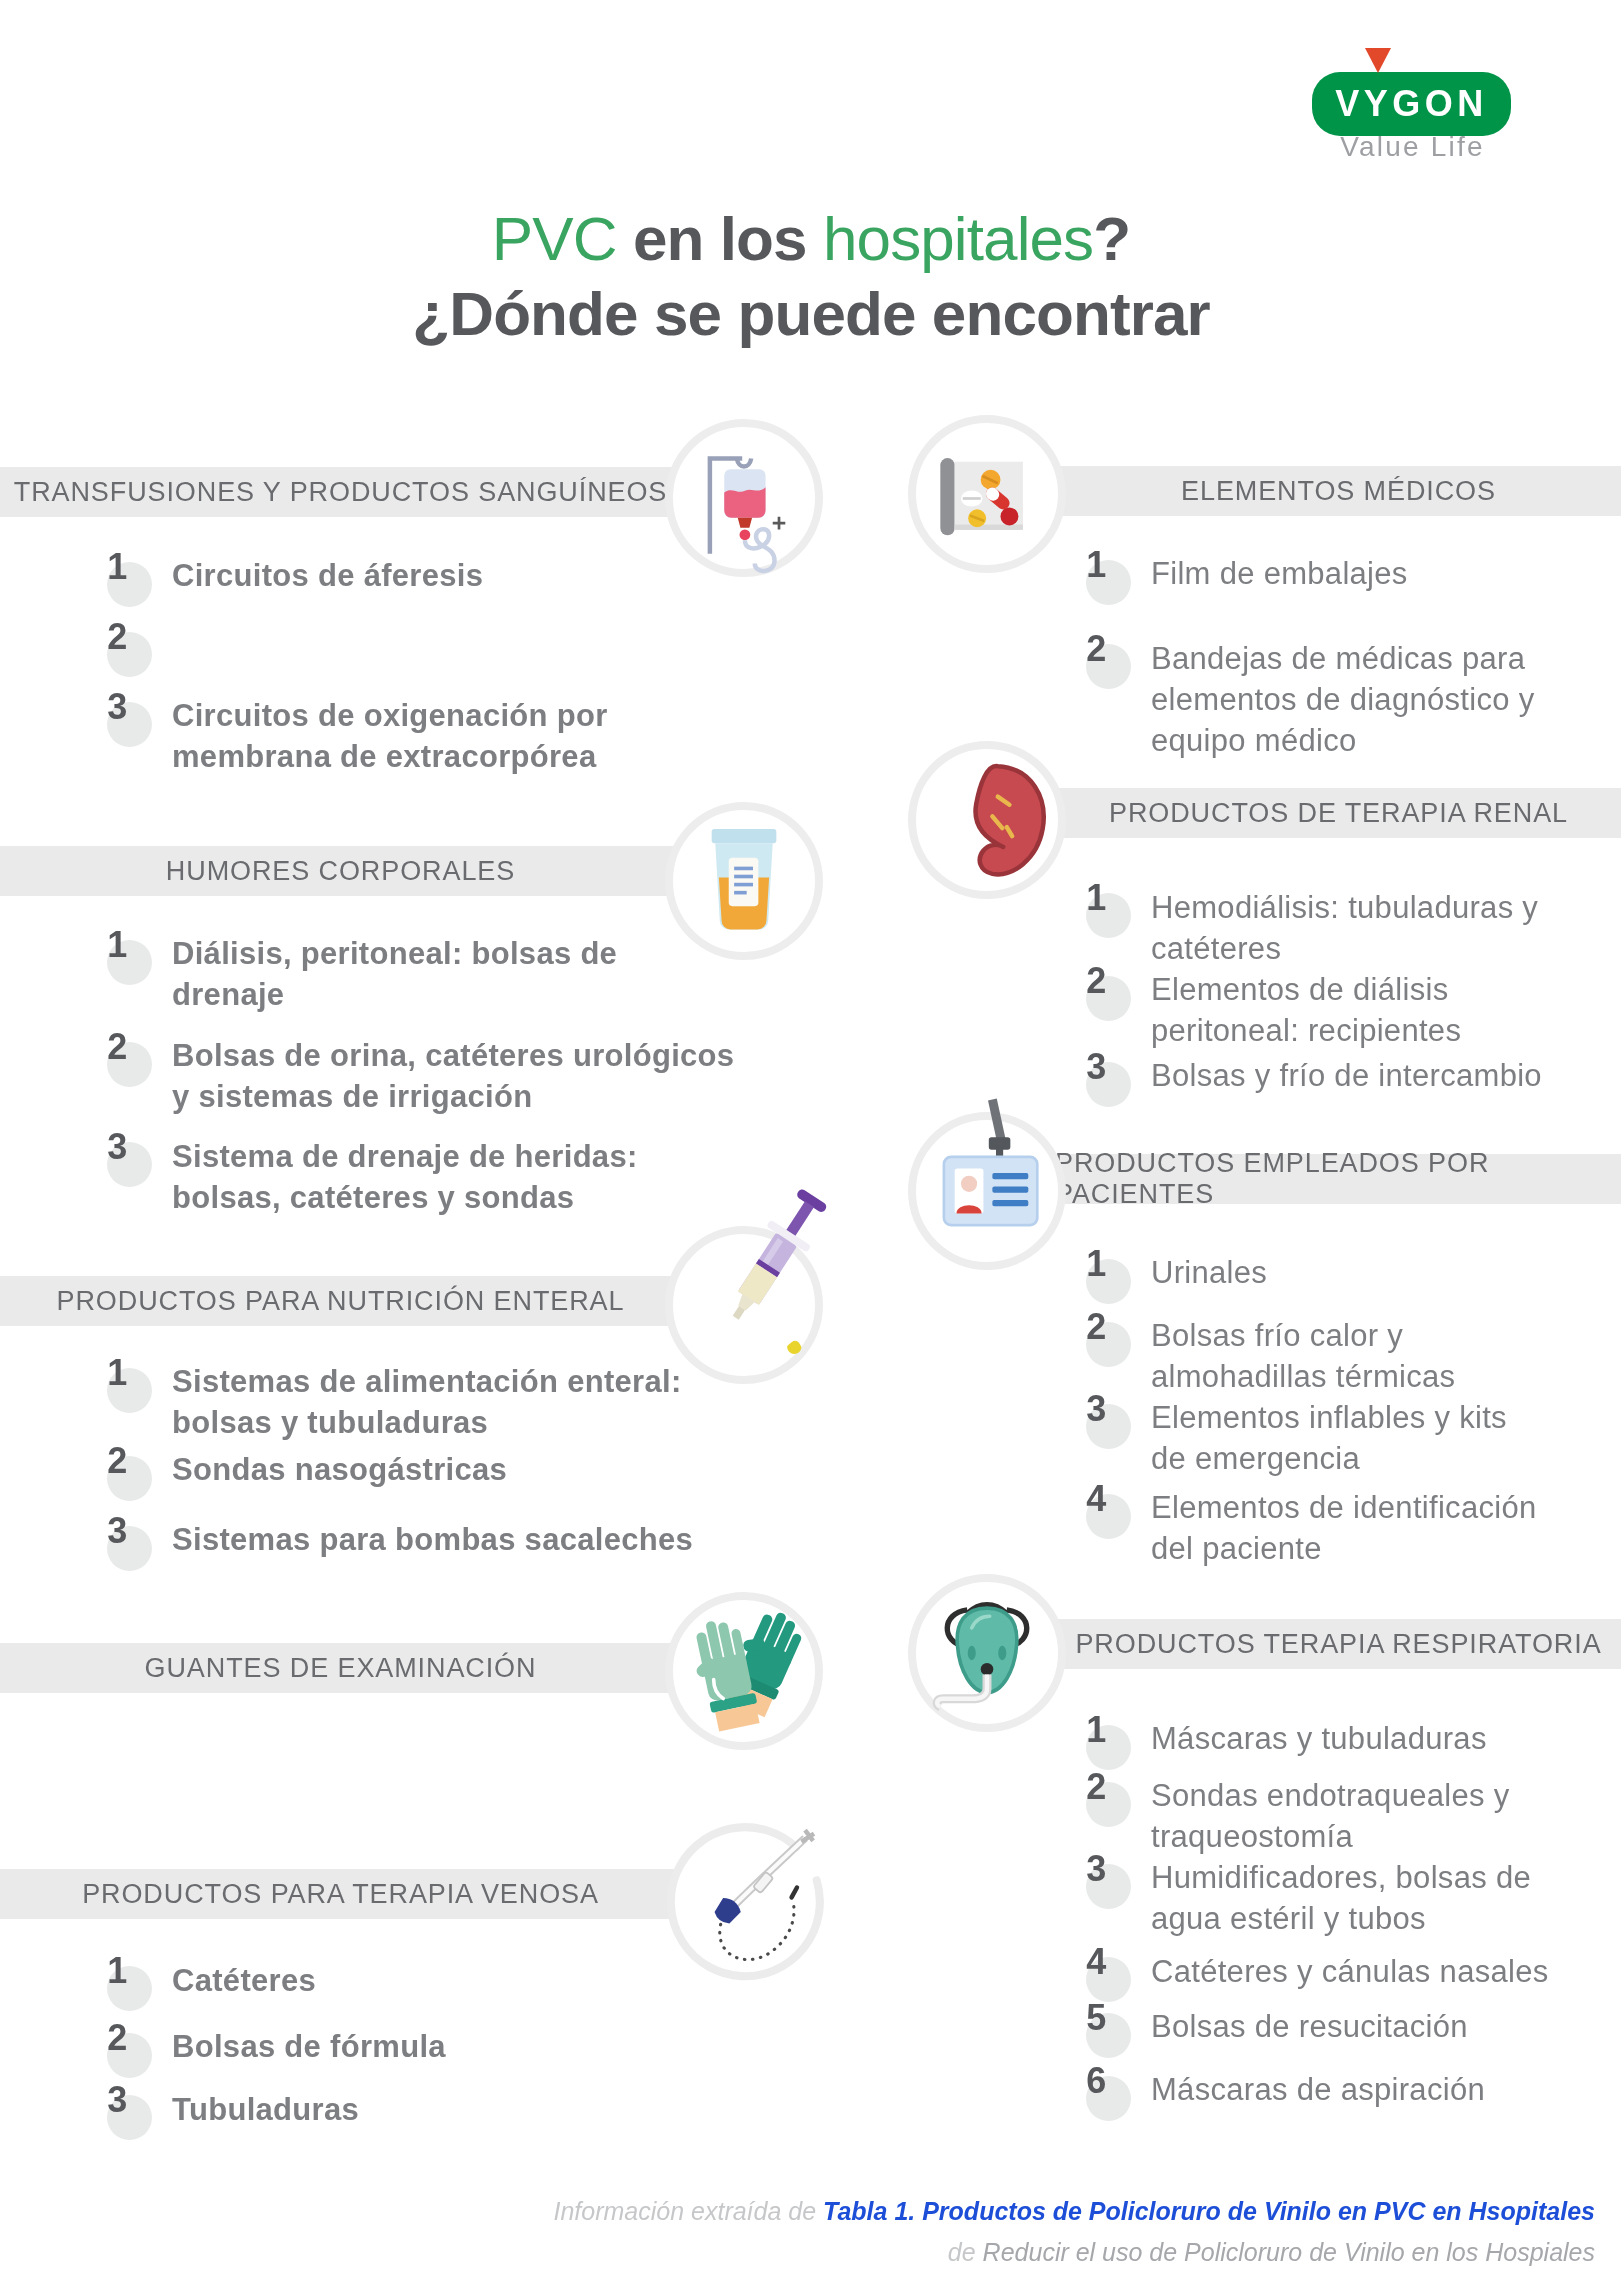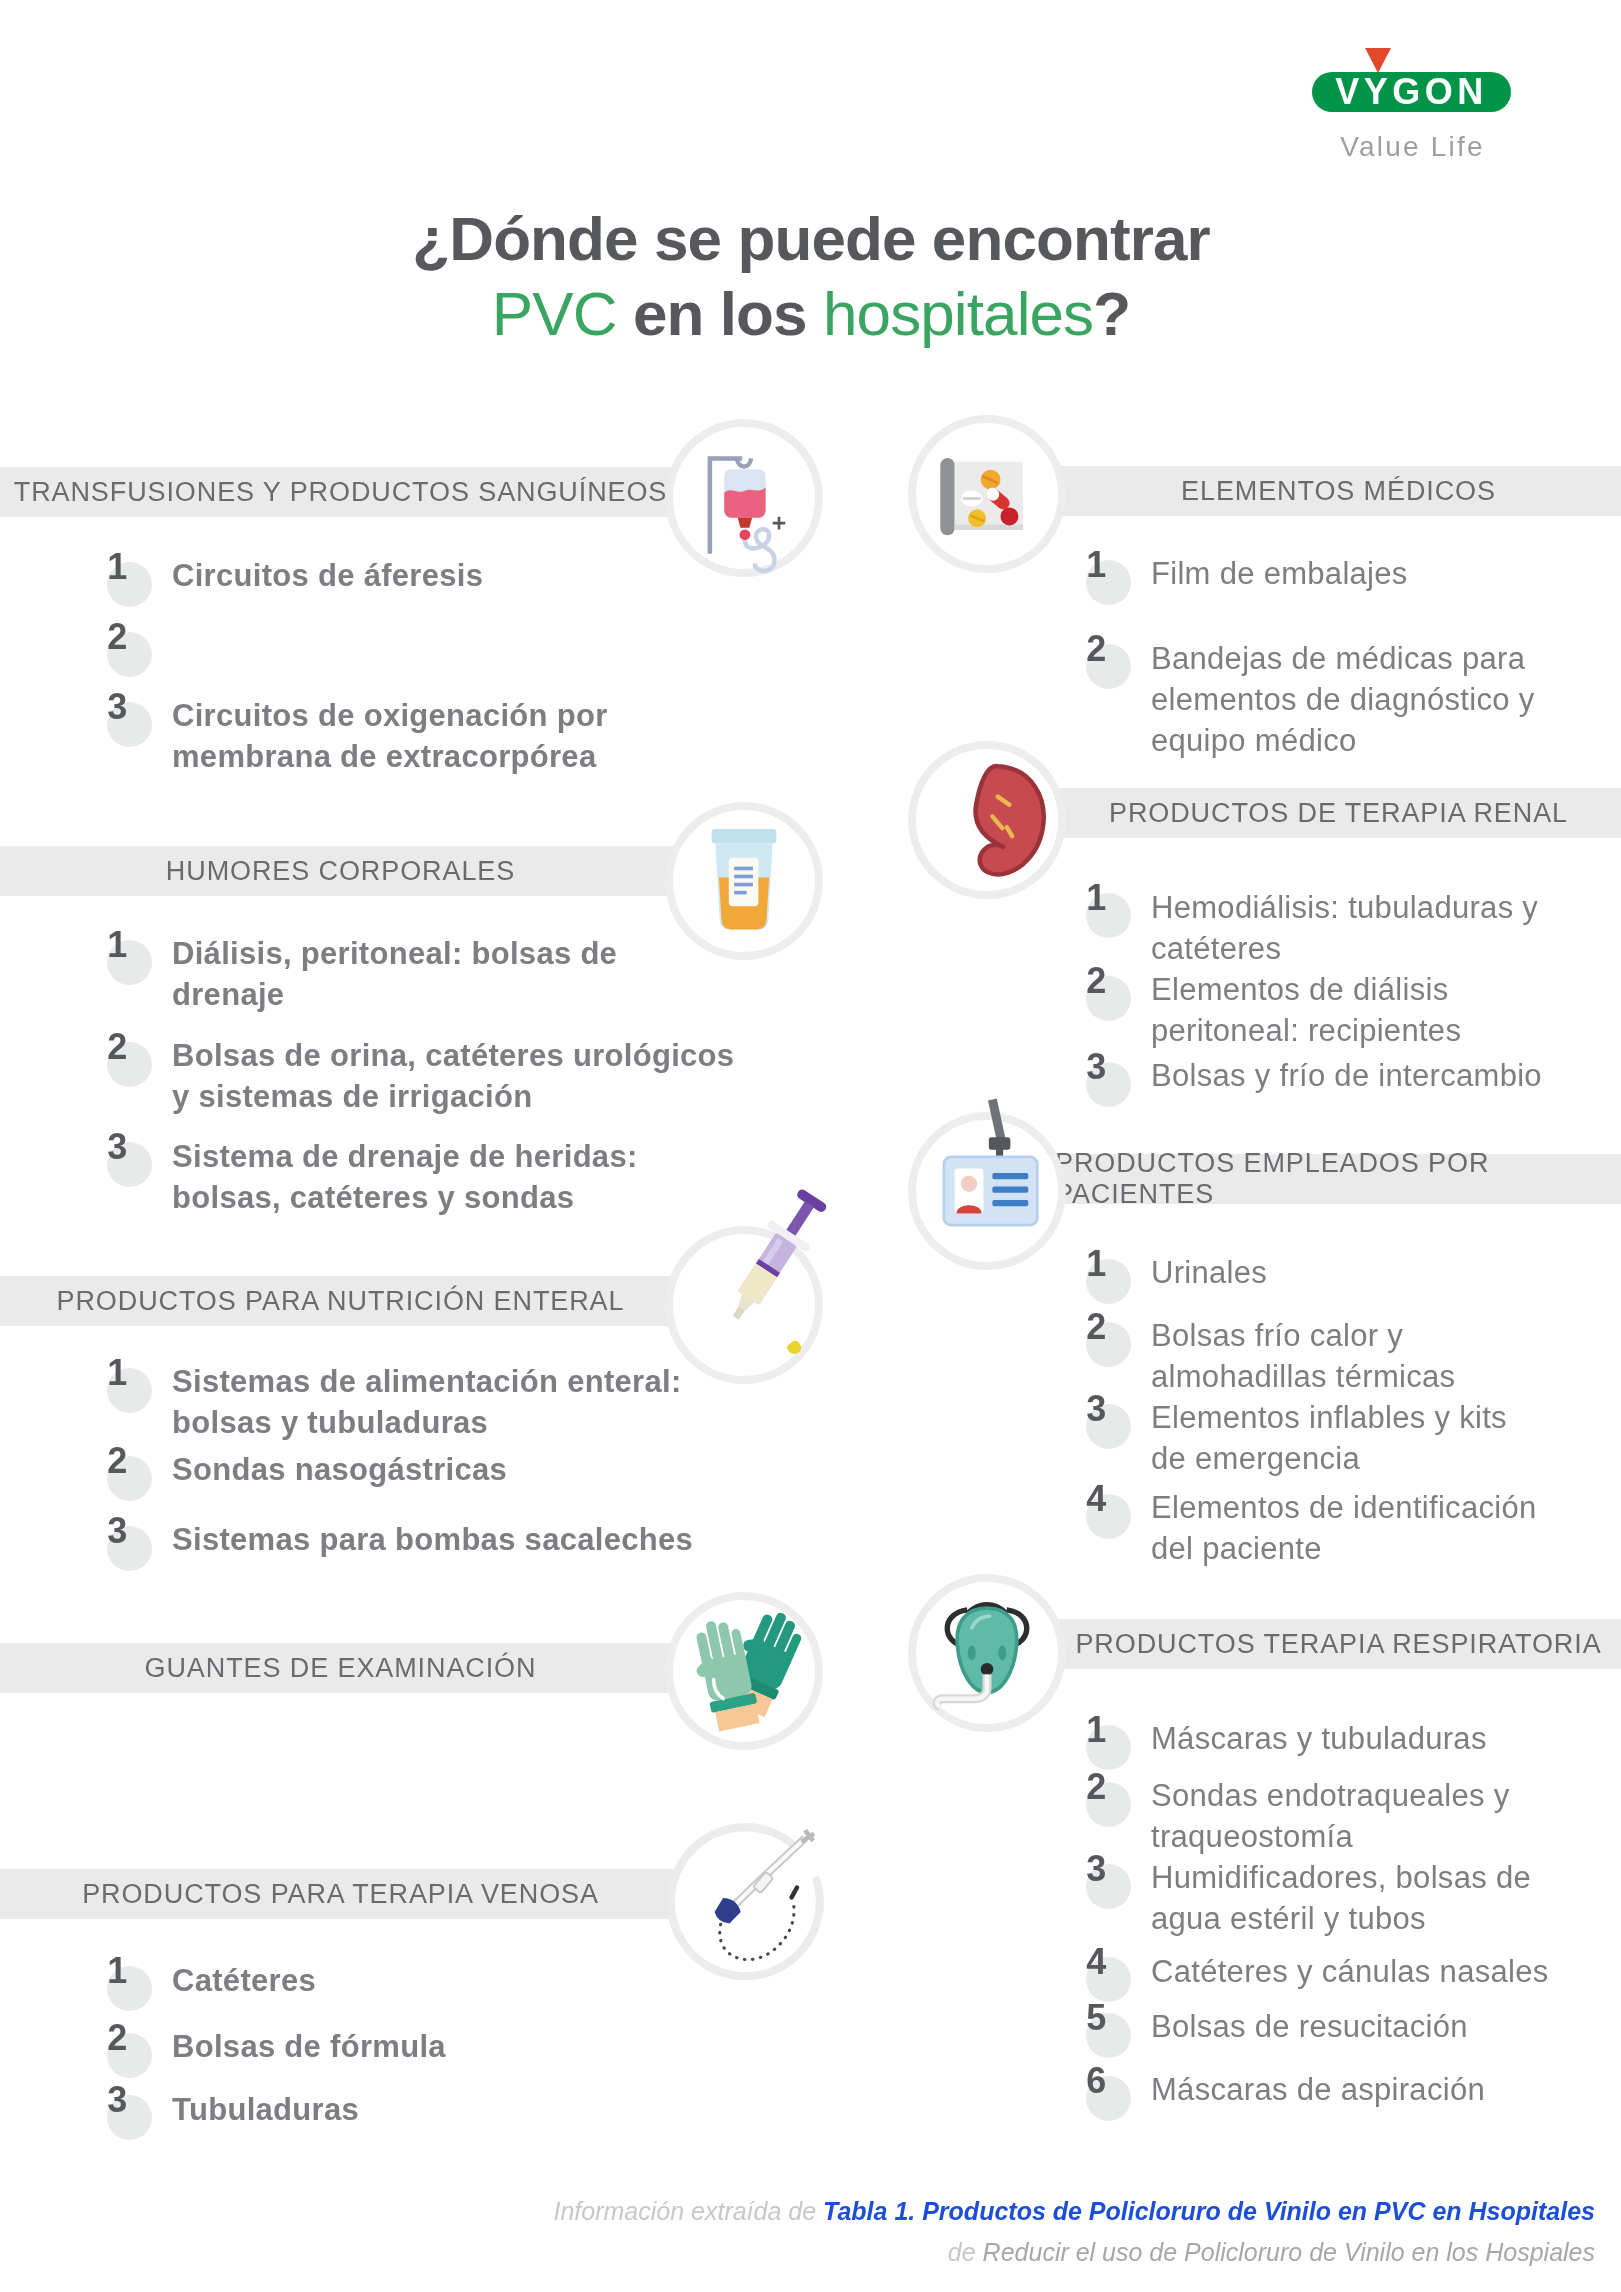"VYGON" .logo-pill { height: 40px -> 64px }
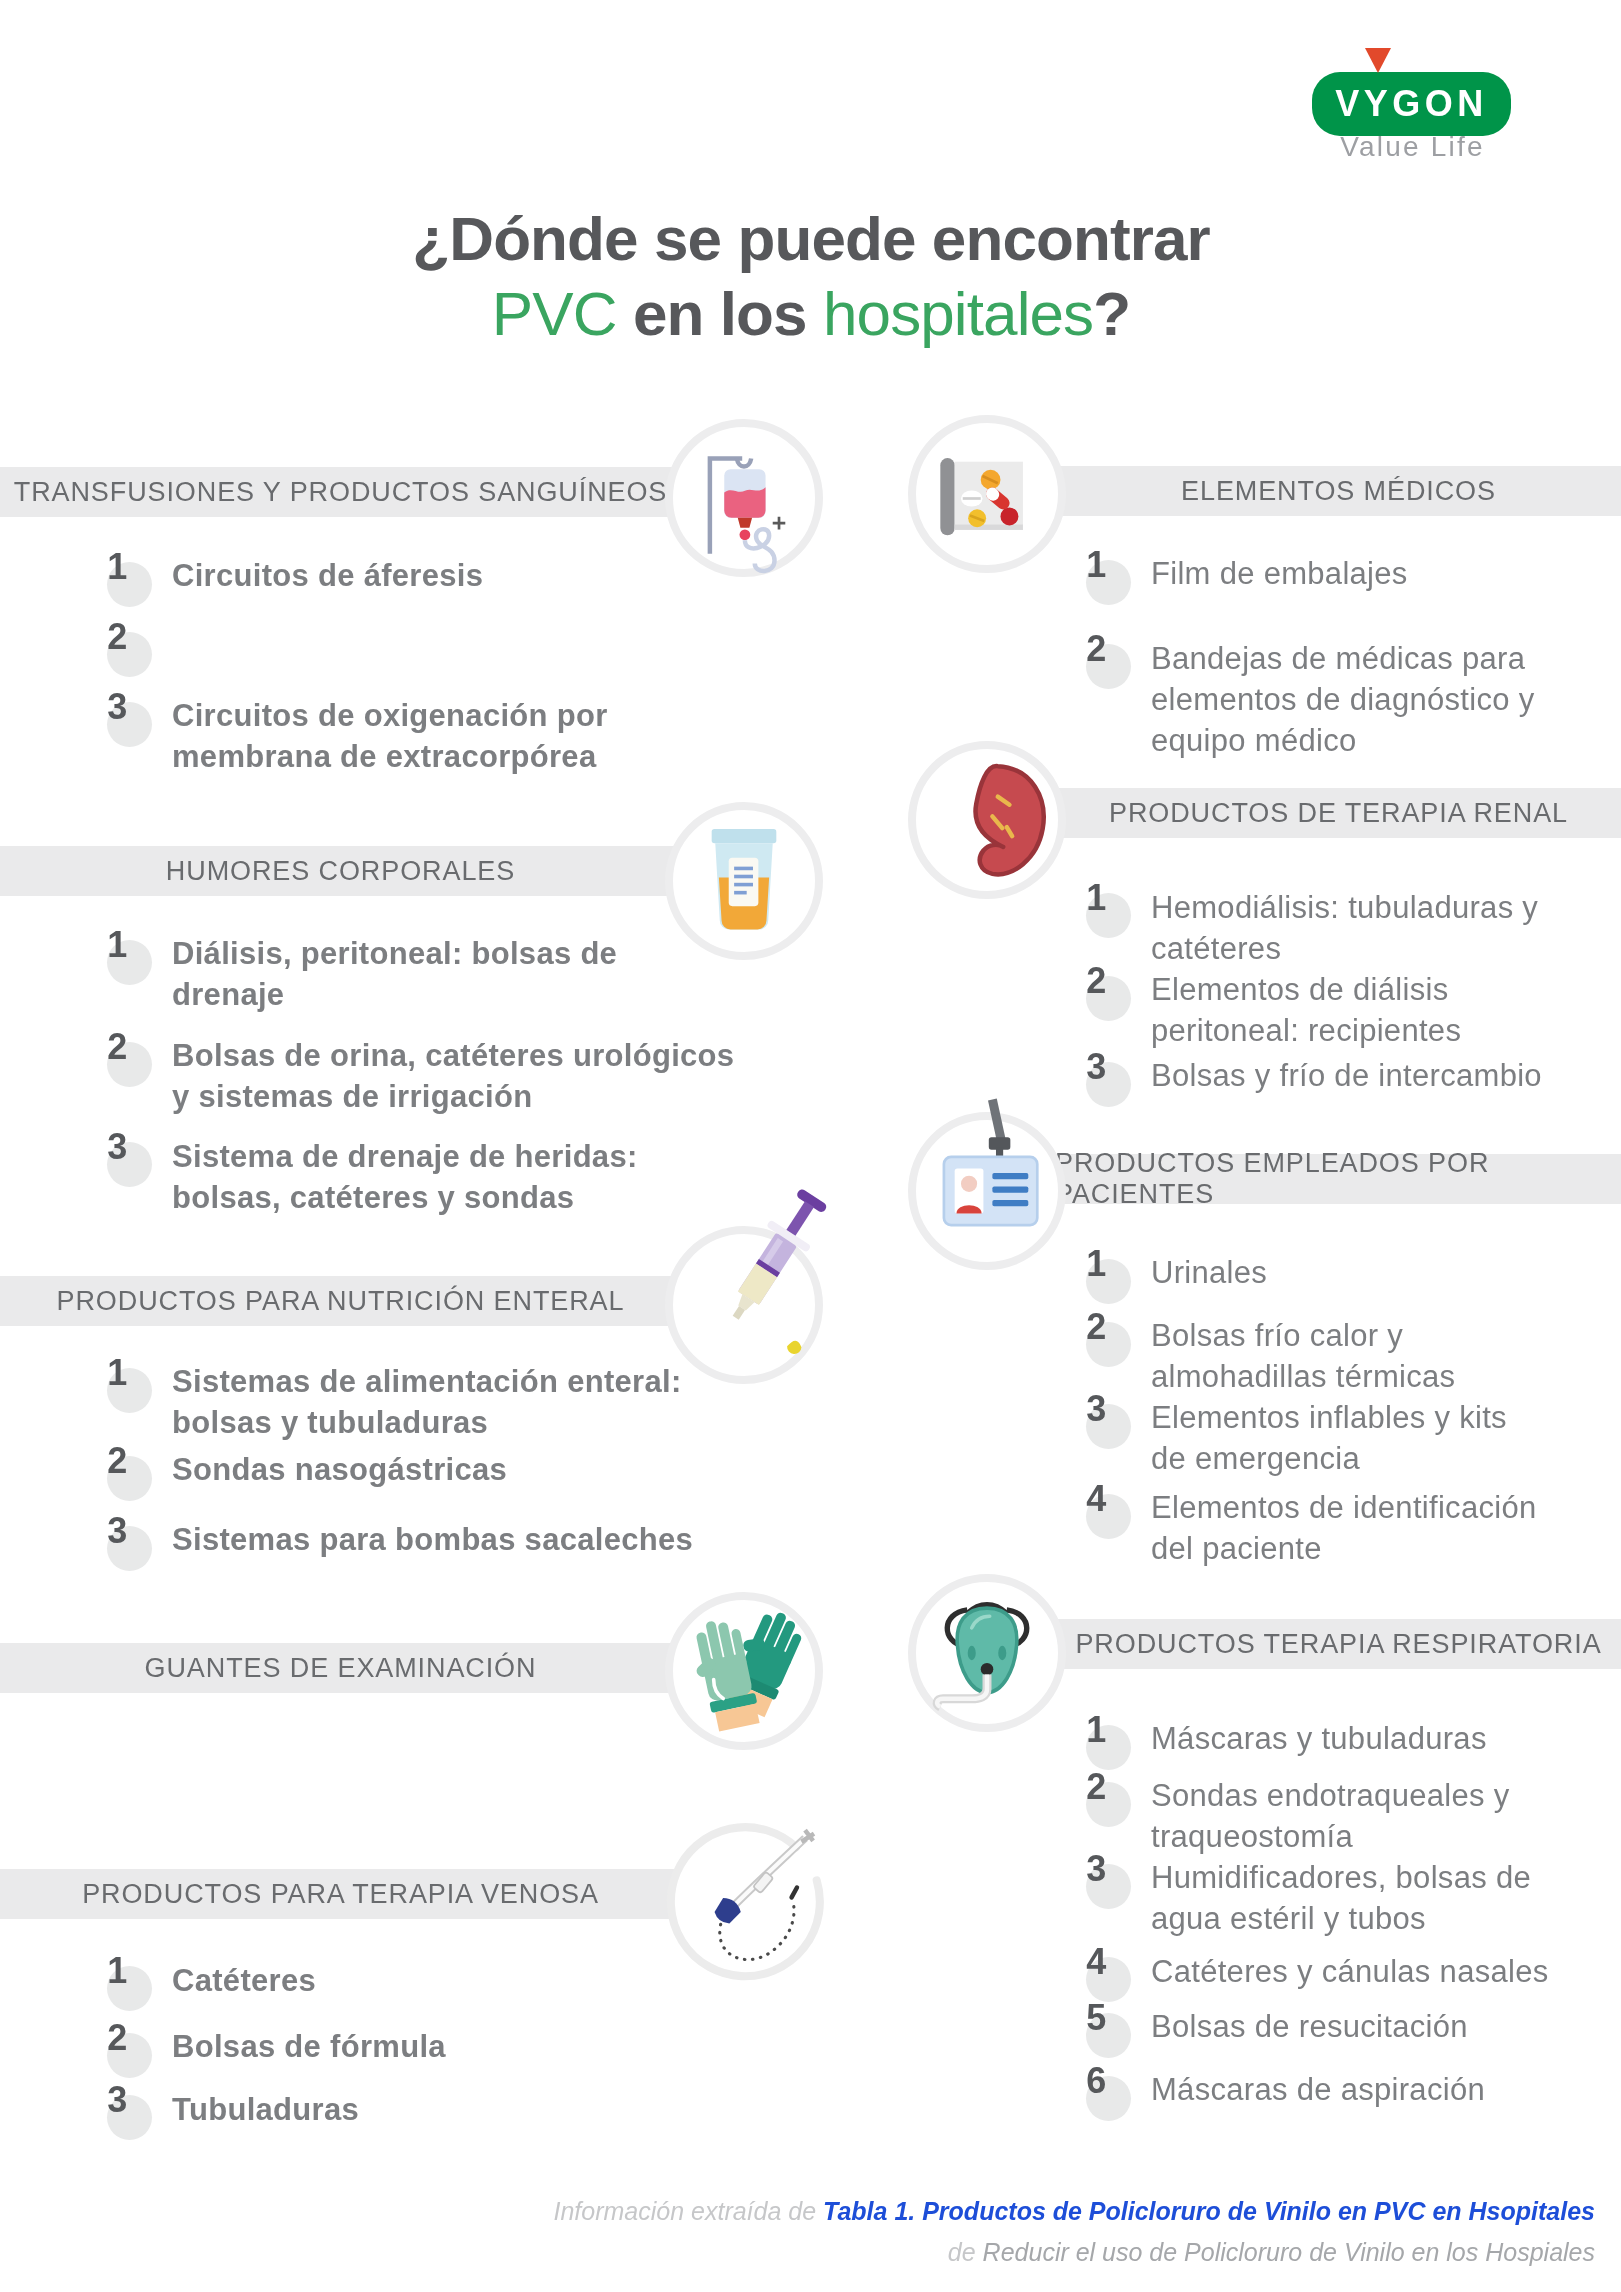"¿Dónde se puede encontrar" div { order: before "PVC en los hospitales?" -> after "PVC en los hospitales?" }
